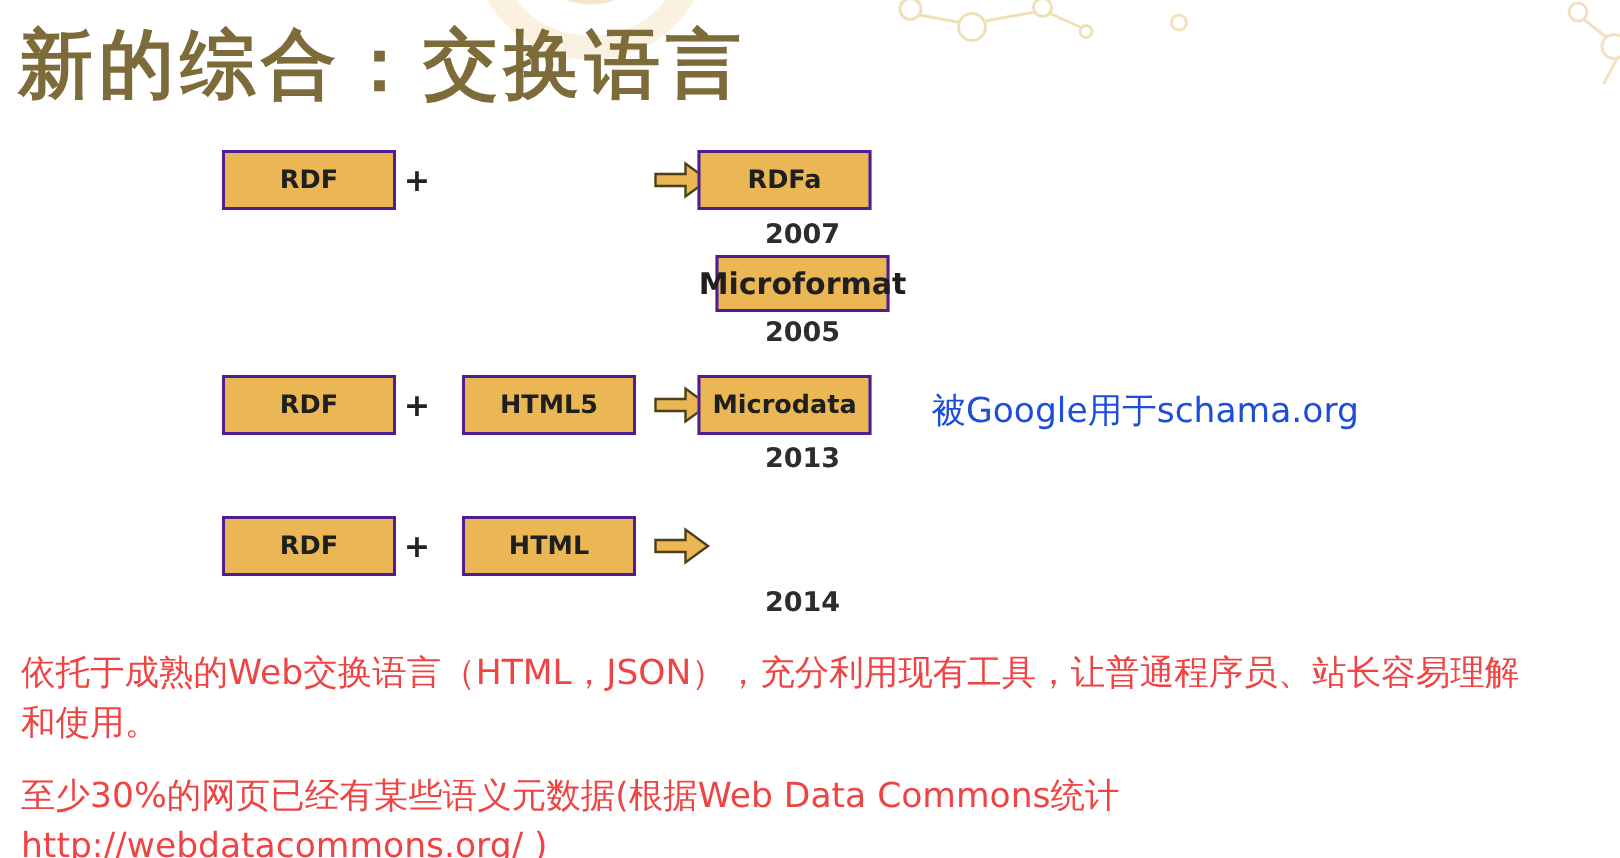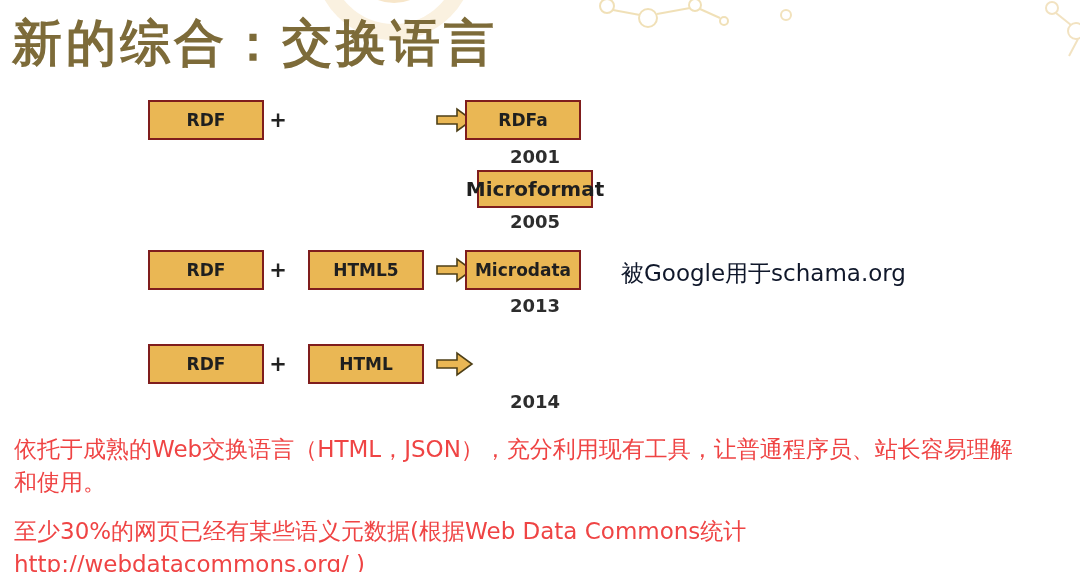"RDF" .dbox { border: 2px solid #7f1d1d -> 2px solid #4c1d95 }
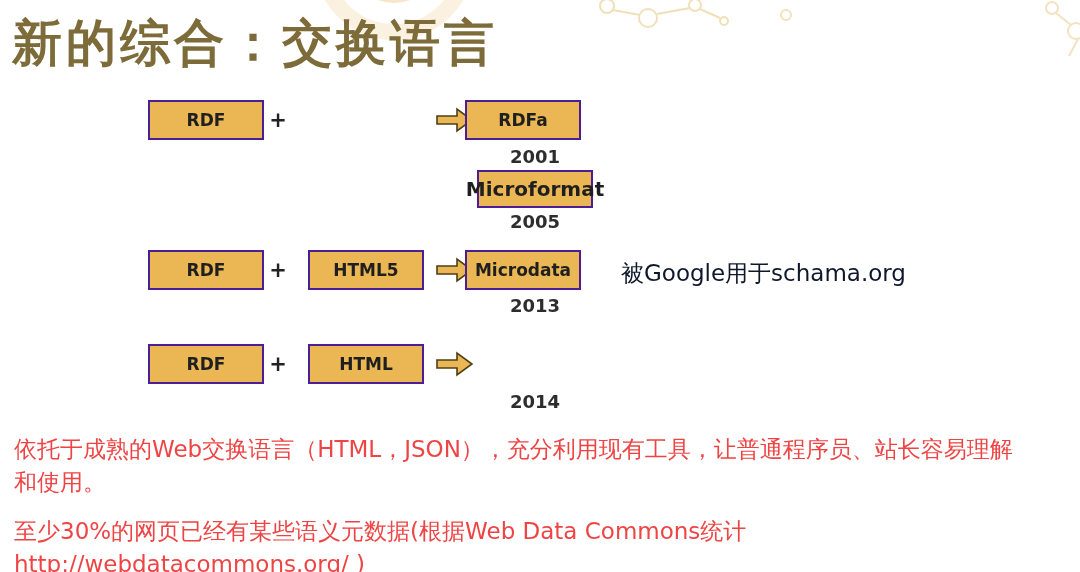"2001" div.year { text: 2001 -> 2007 }
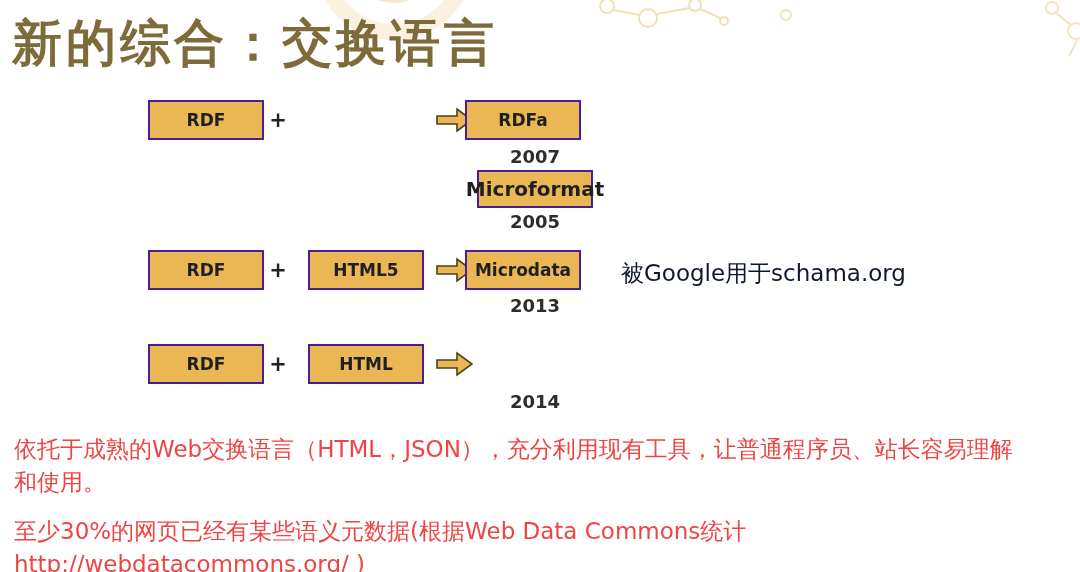"被Google用于schama.org" .note { color: #0f172a -> #1d4ed8 }
